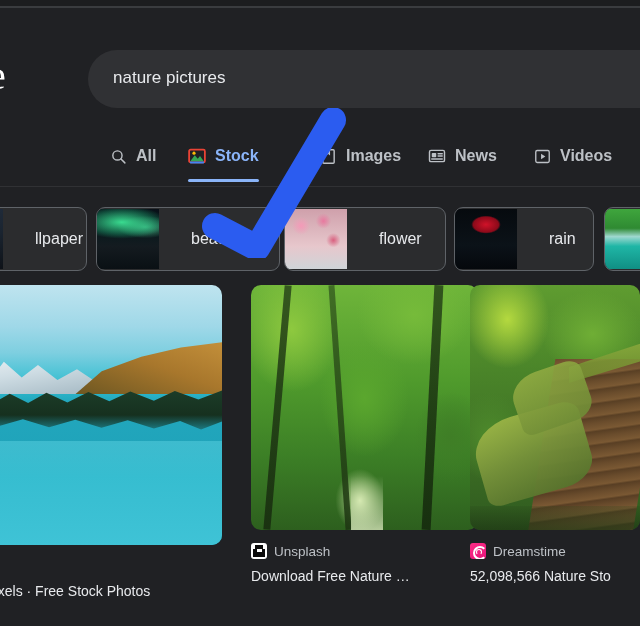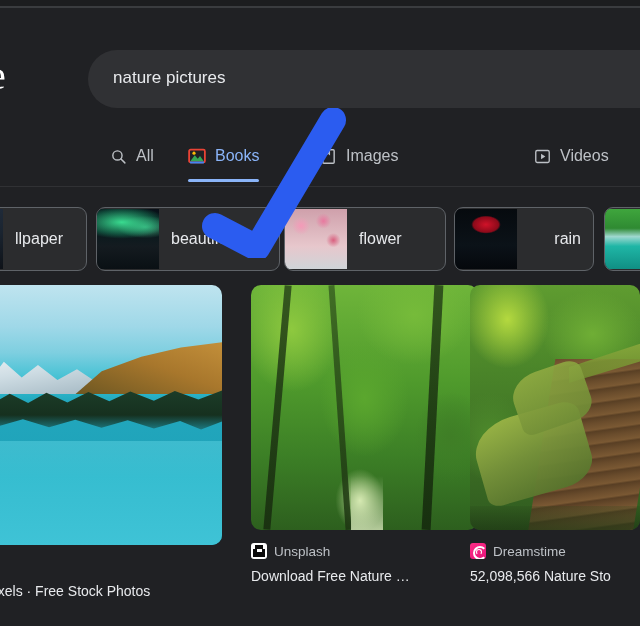"All" .tab { font-weight: none -> bold }
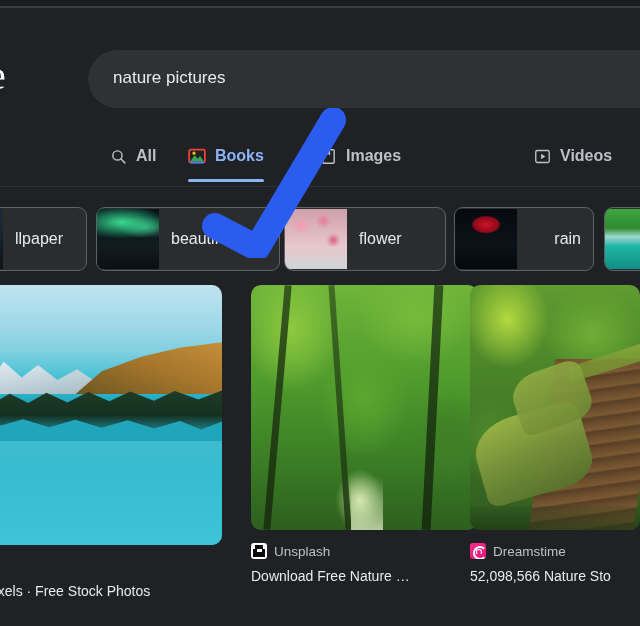"Books" span.tlabel { text: Books -> Stock }
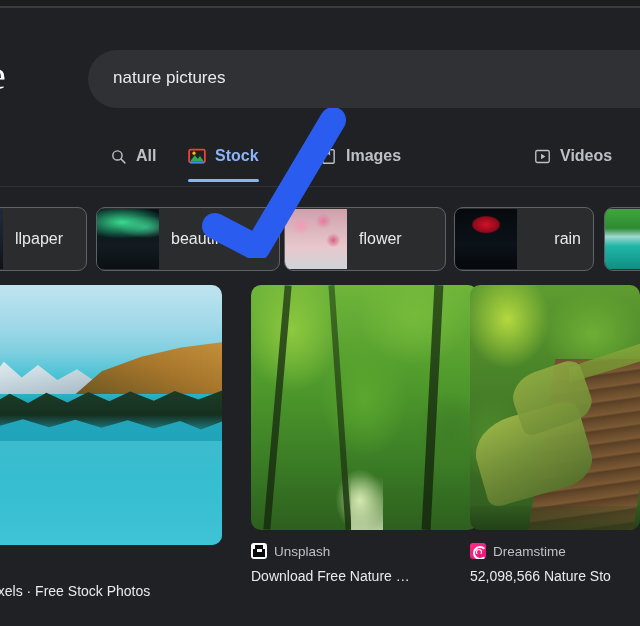"News" div.tab { html: none -> <div> <span> <svg> <rect></rect> <rect></rect> <line></line> <line></line> <line></line> </svg> </span> <span>News</span> </div> }
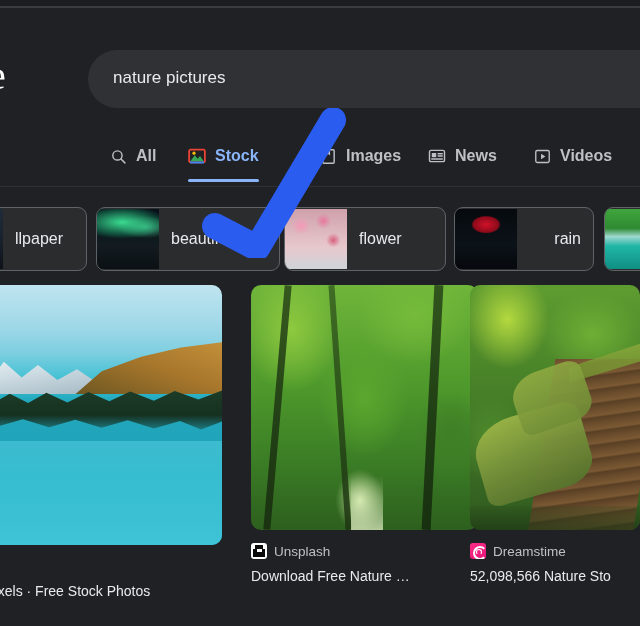"llpaper" .chip .clabel { padding: 0 12px -> 0 32px }
